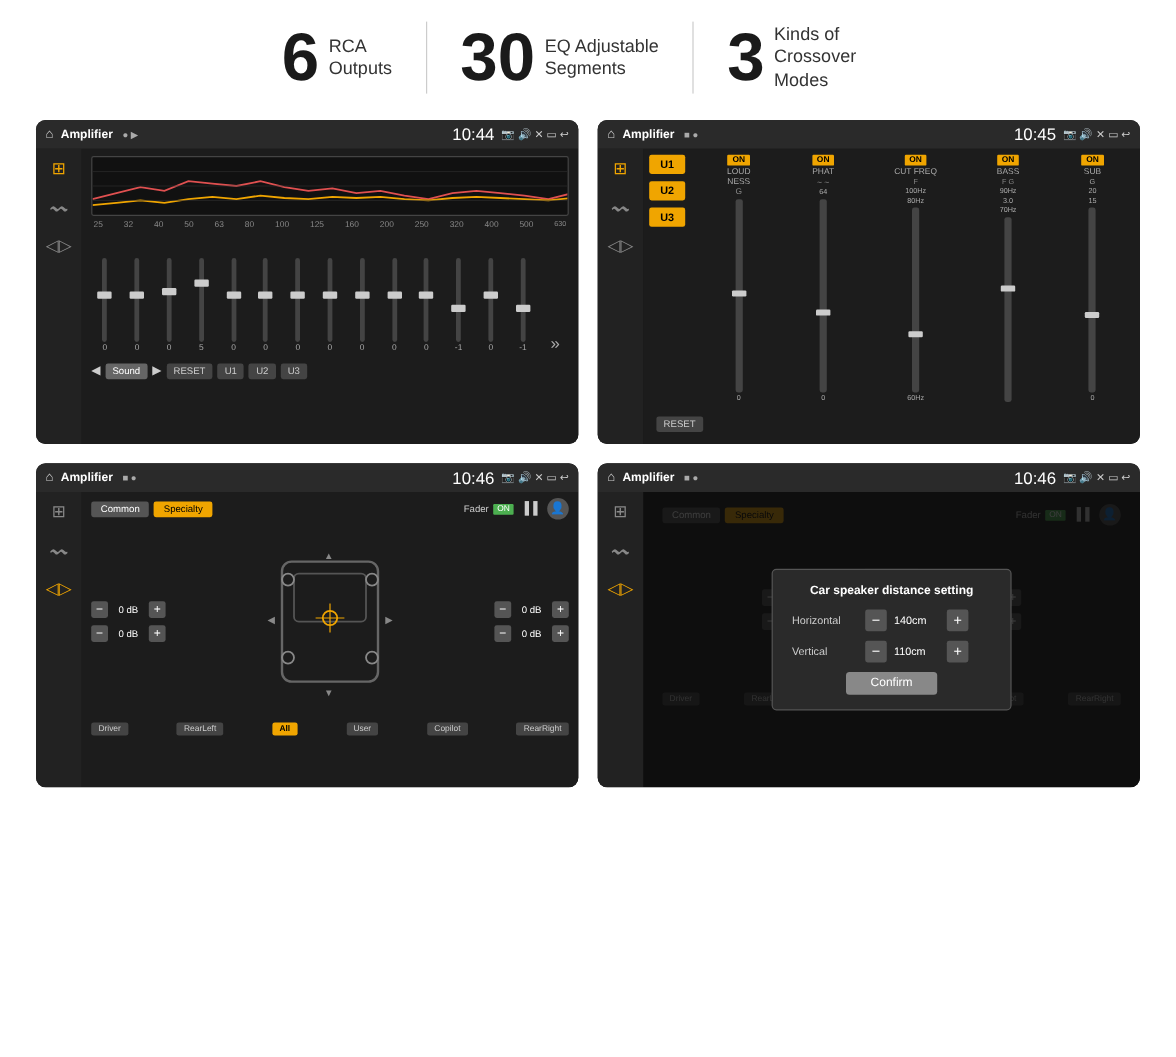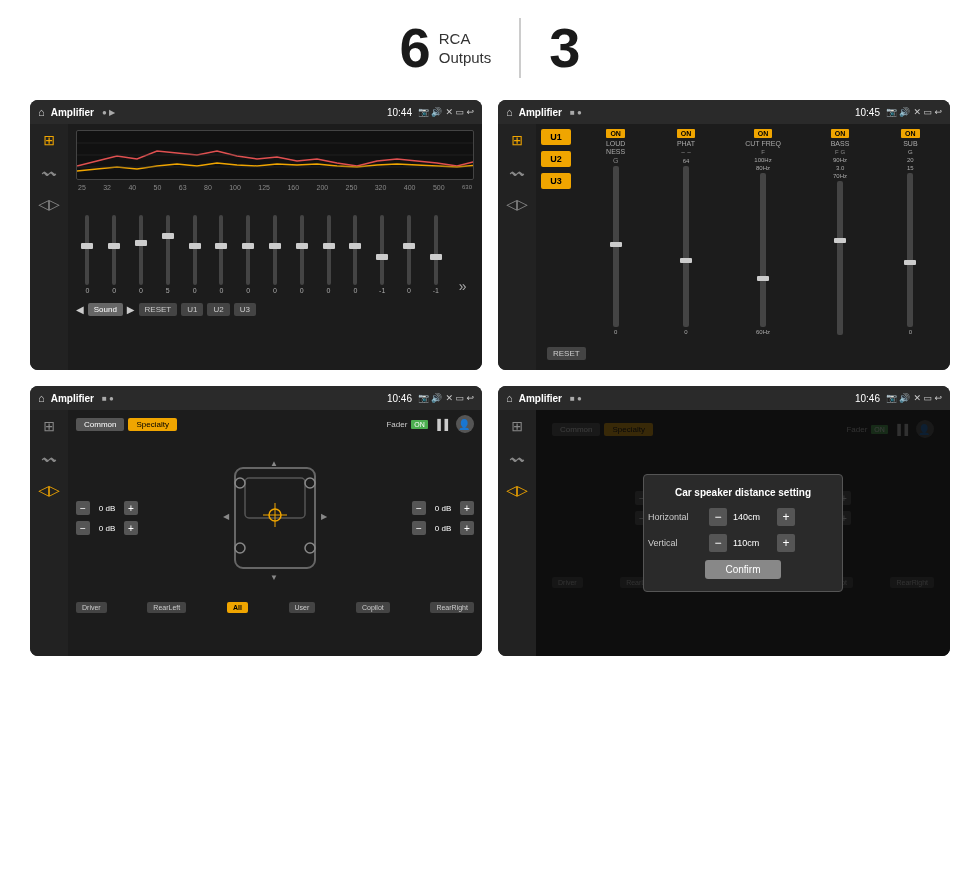"30" div.stat-item { html: none -> <div> <span>30</span> <span> <span>EQ Adjustable</span><br> <span>Segments</span> </span> </div> }
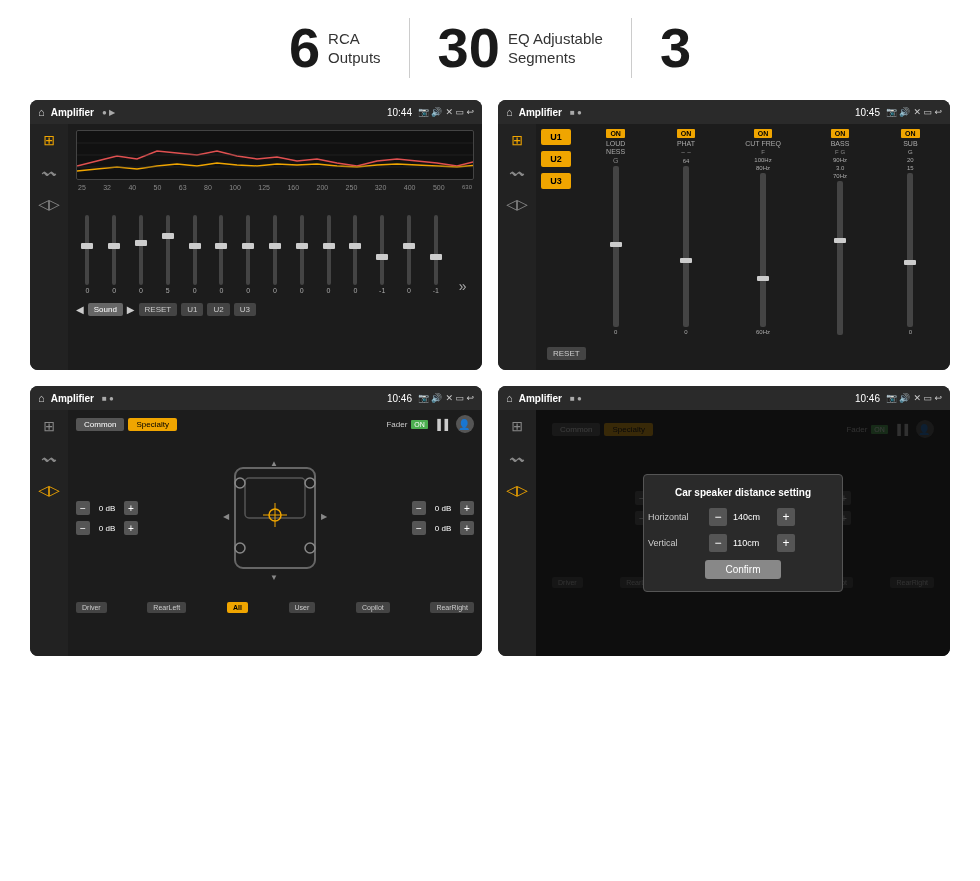"Kinds of" span.stat-text { html: none -> <span> <span>Kinds of</span><br> <span>Crossover Modes</span> </span> }
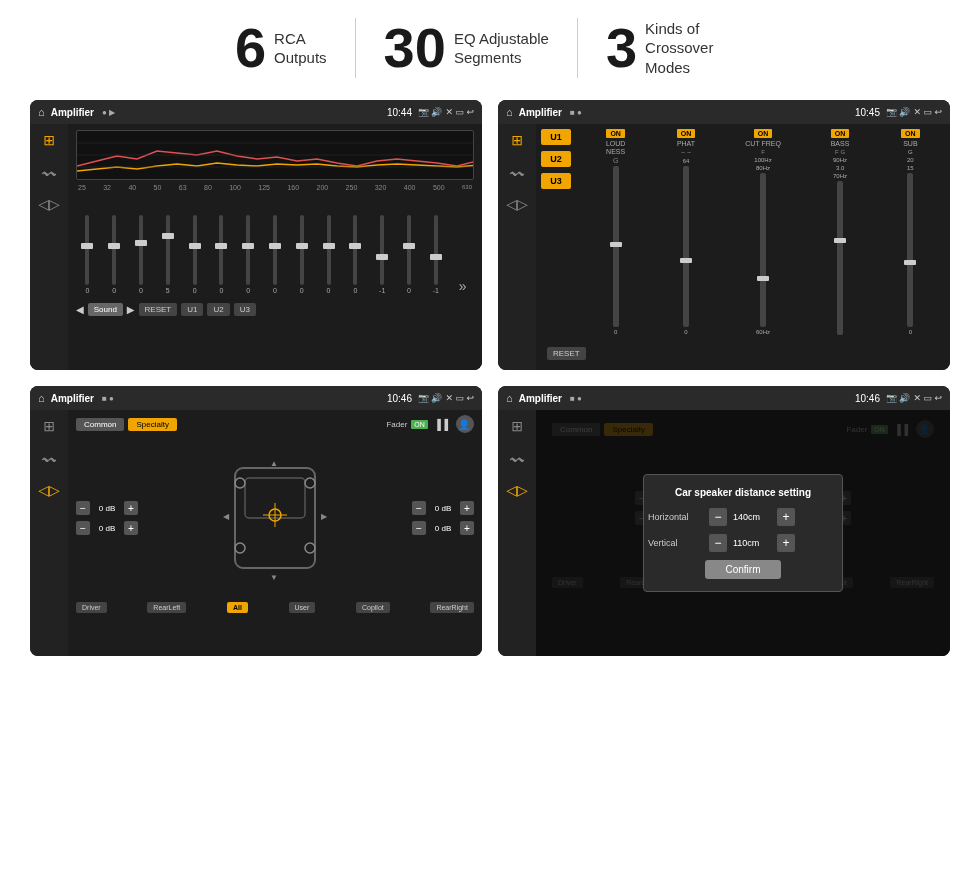"10:44" .topbar-time { font-size: 10px -> 14px }
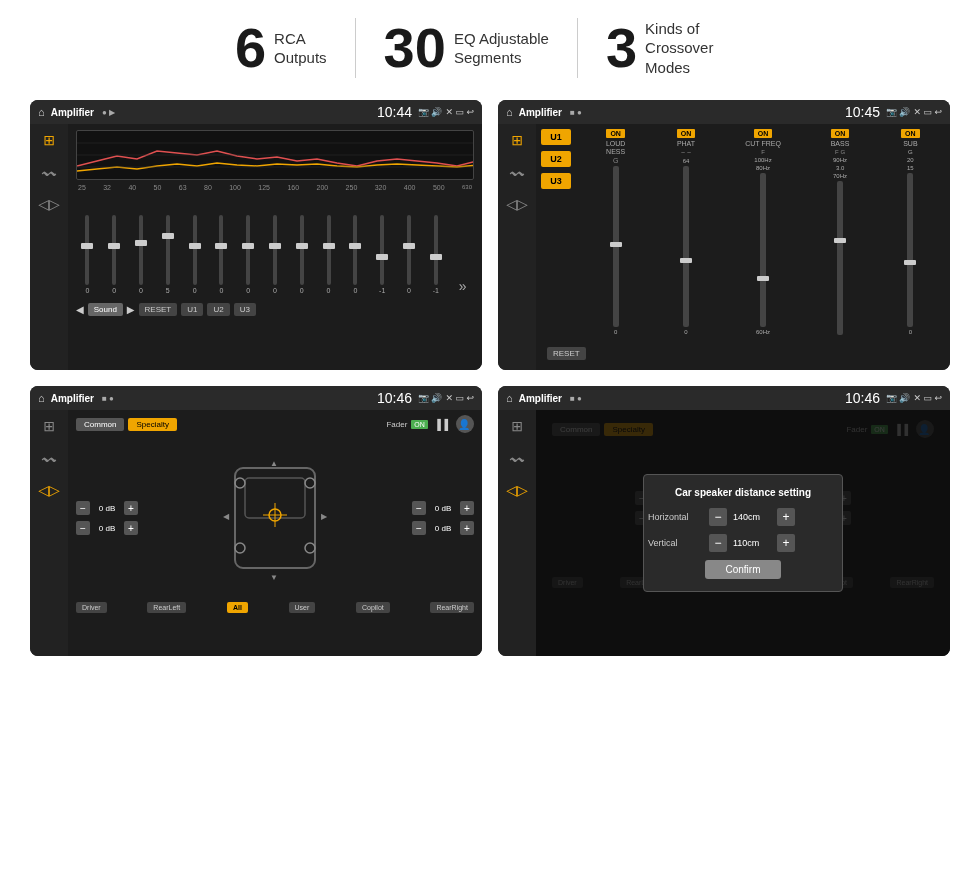"Car speaker distance setting" .dialog-box { padding: 12px 4px -> 12px 16px }
